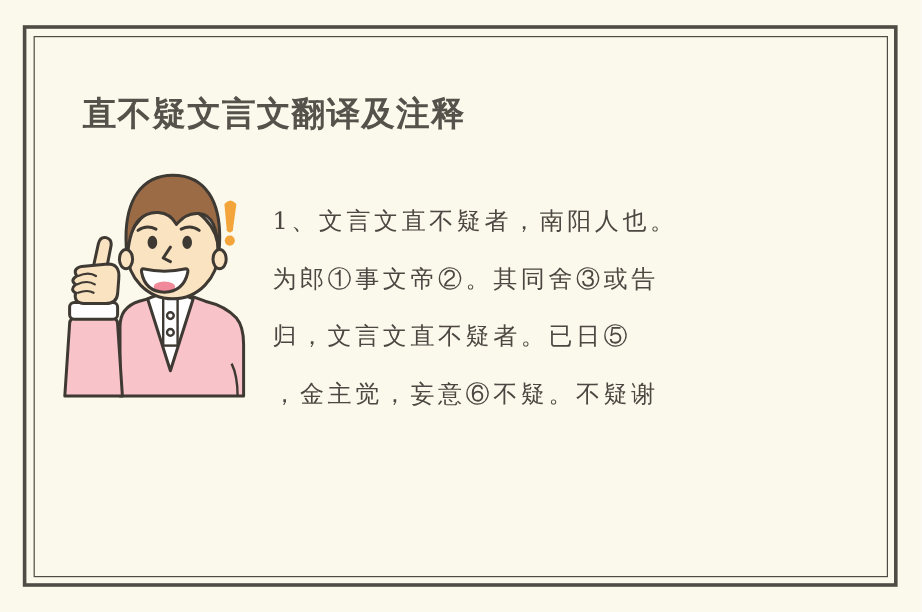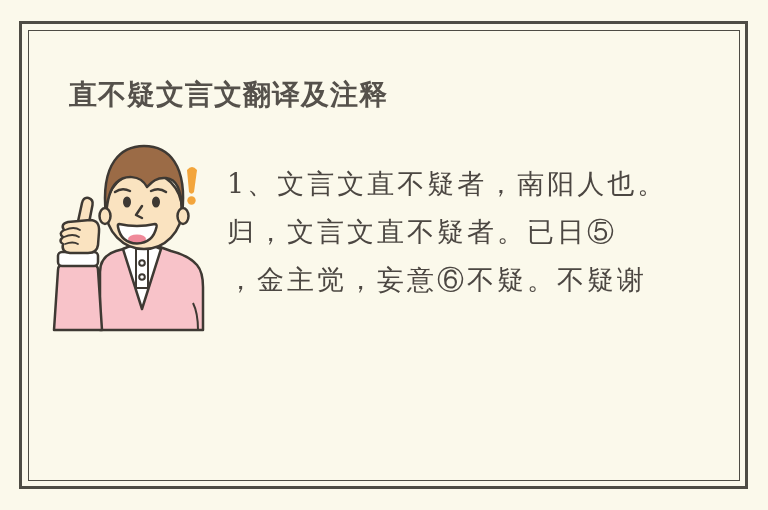"1、文言文直不疑者，南阳人也。" .article .line { font-size: 27px -> 20px }
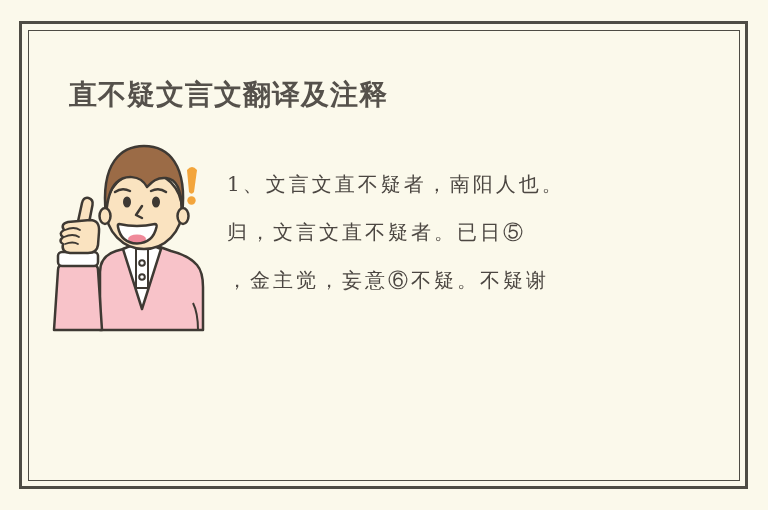"为郎①事文帝②。其同舍③或告" div.line { html: none -> <div>为郎①事文帝②。其同舍③或告</div> }
